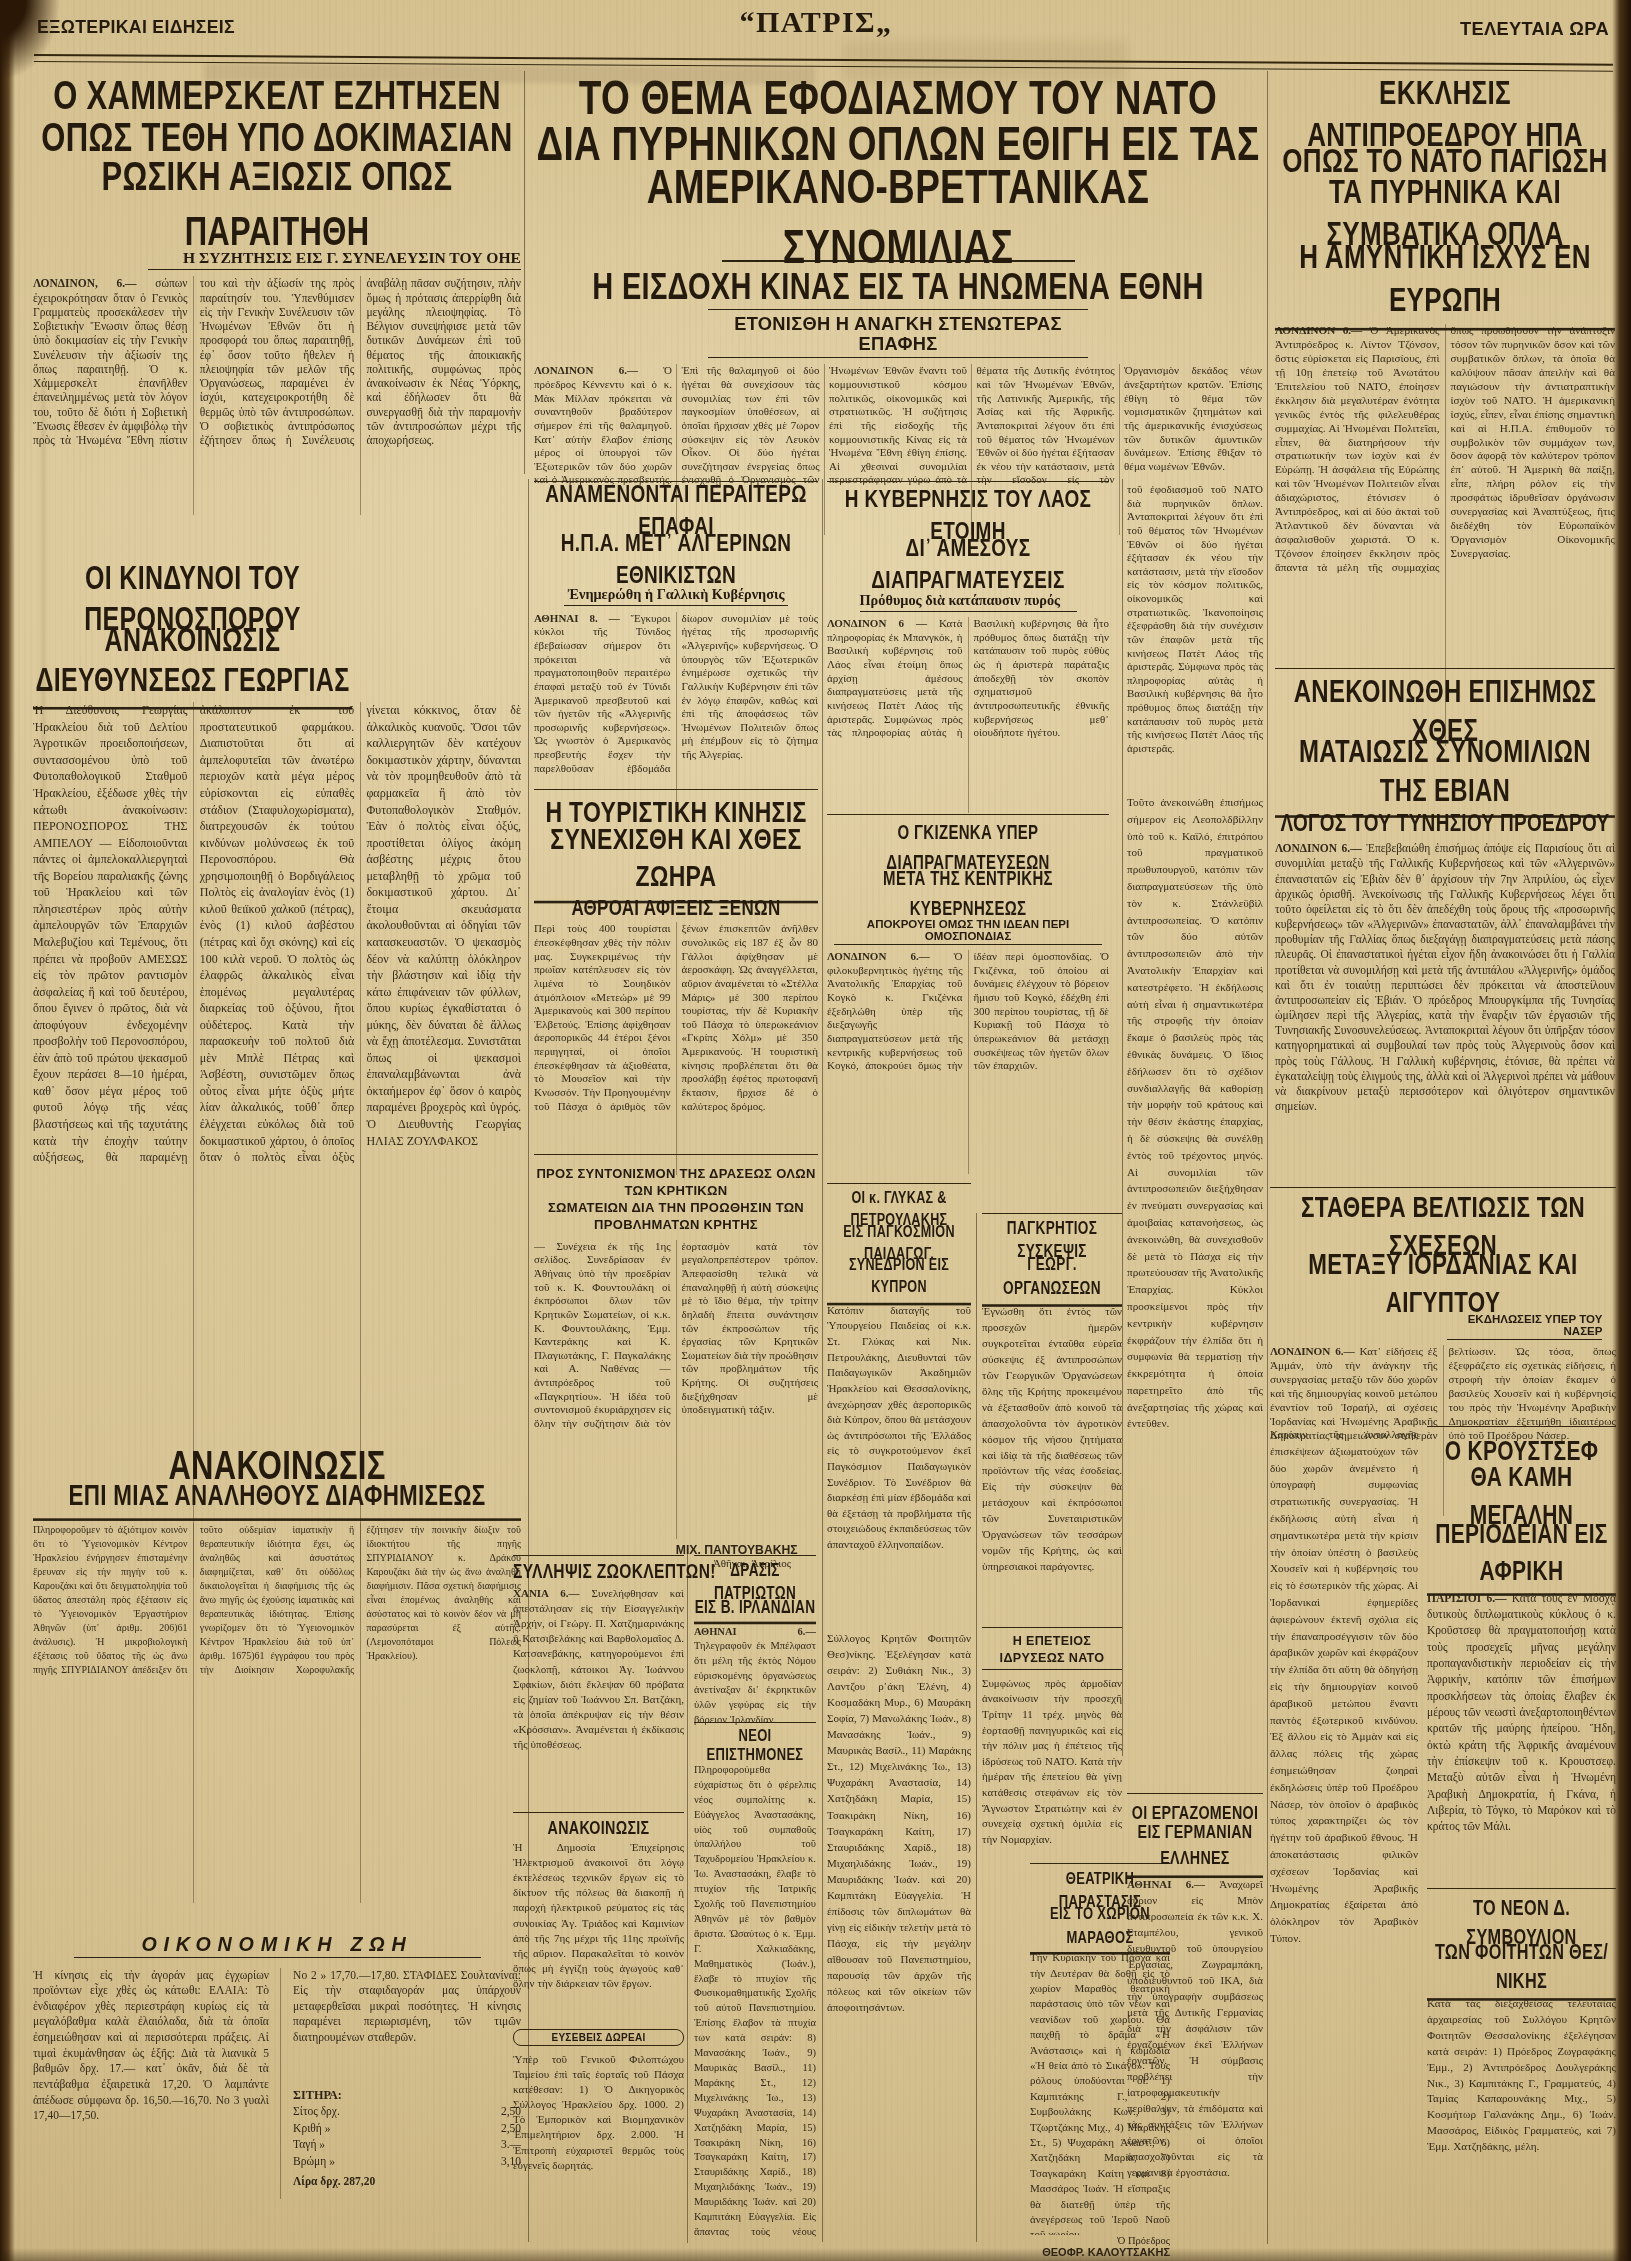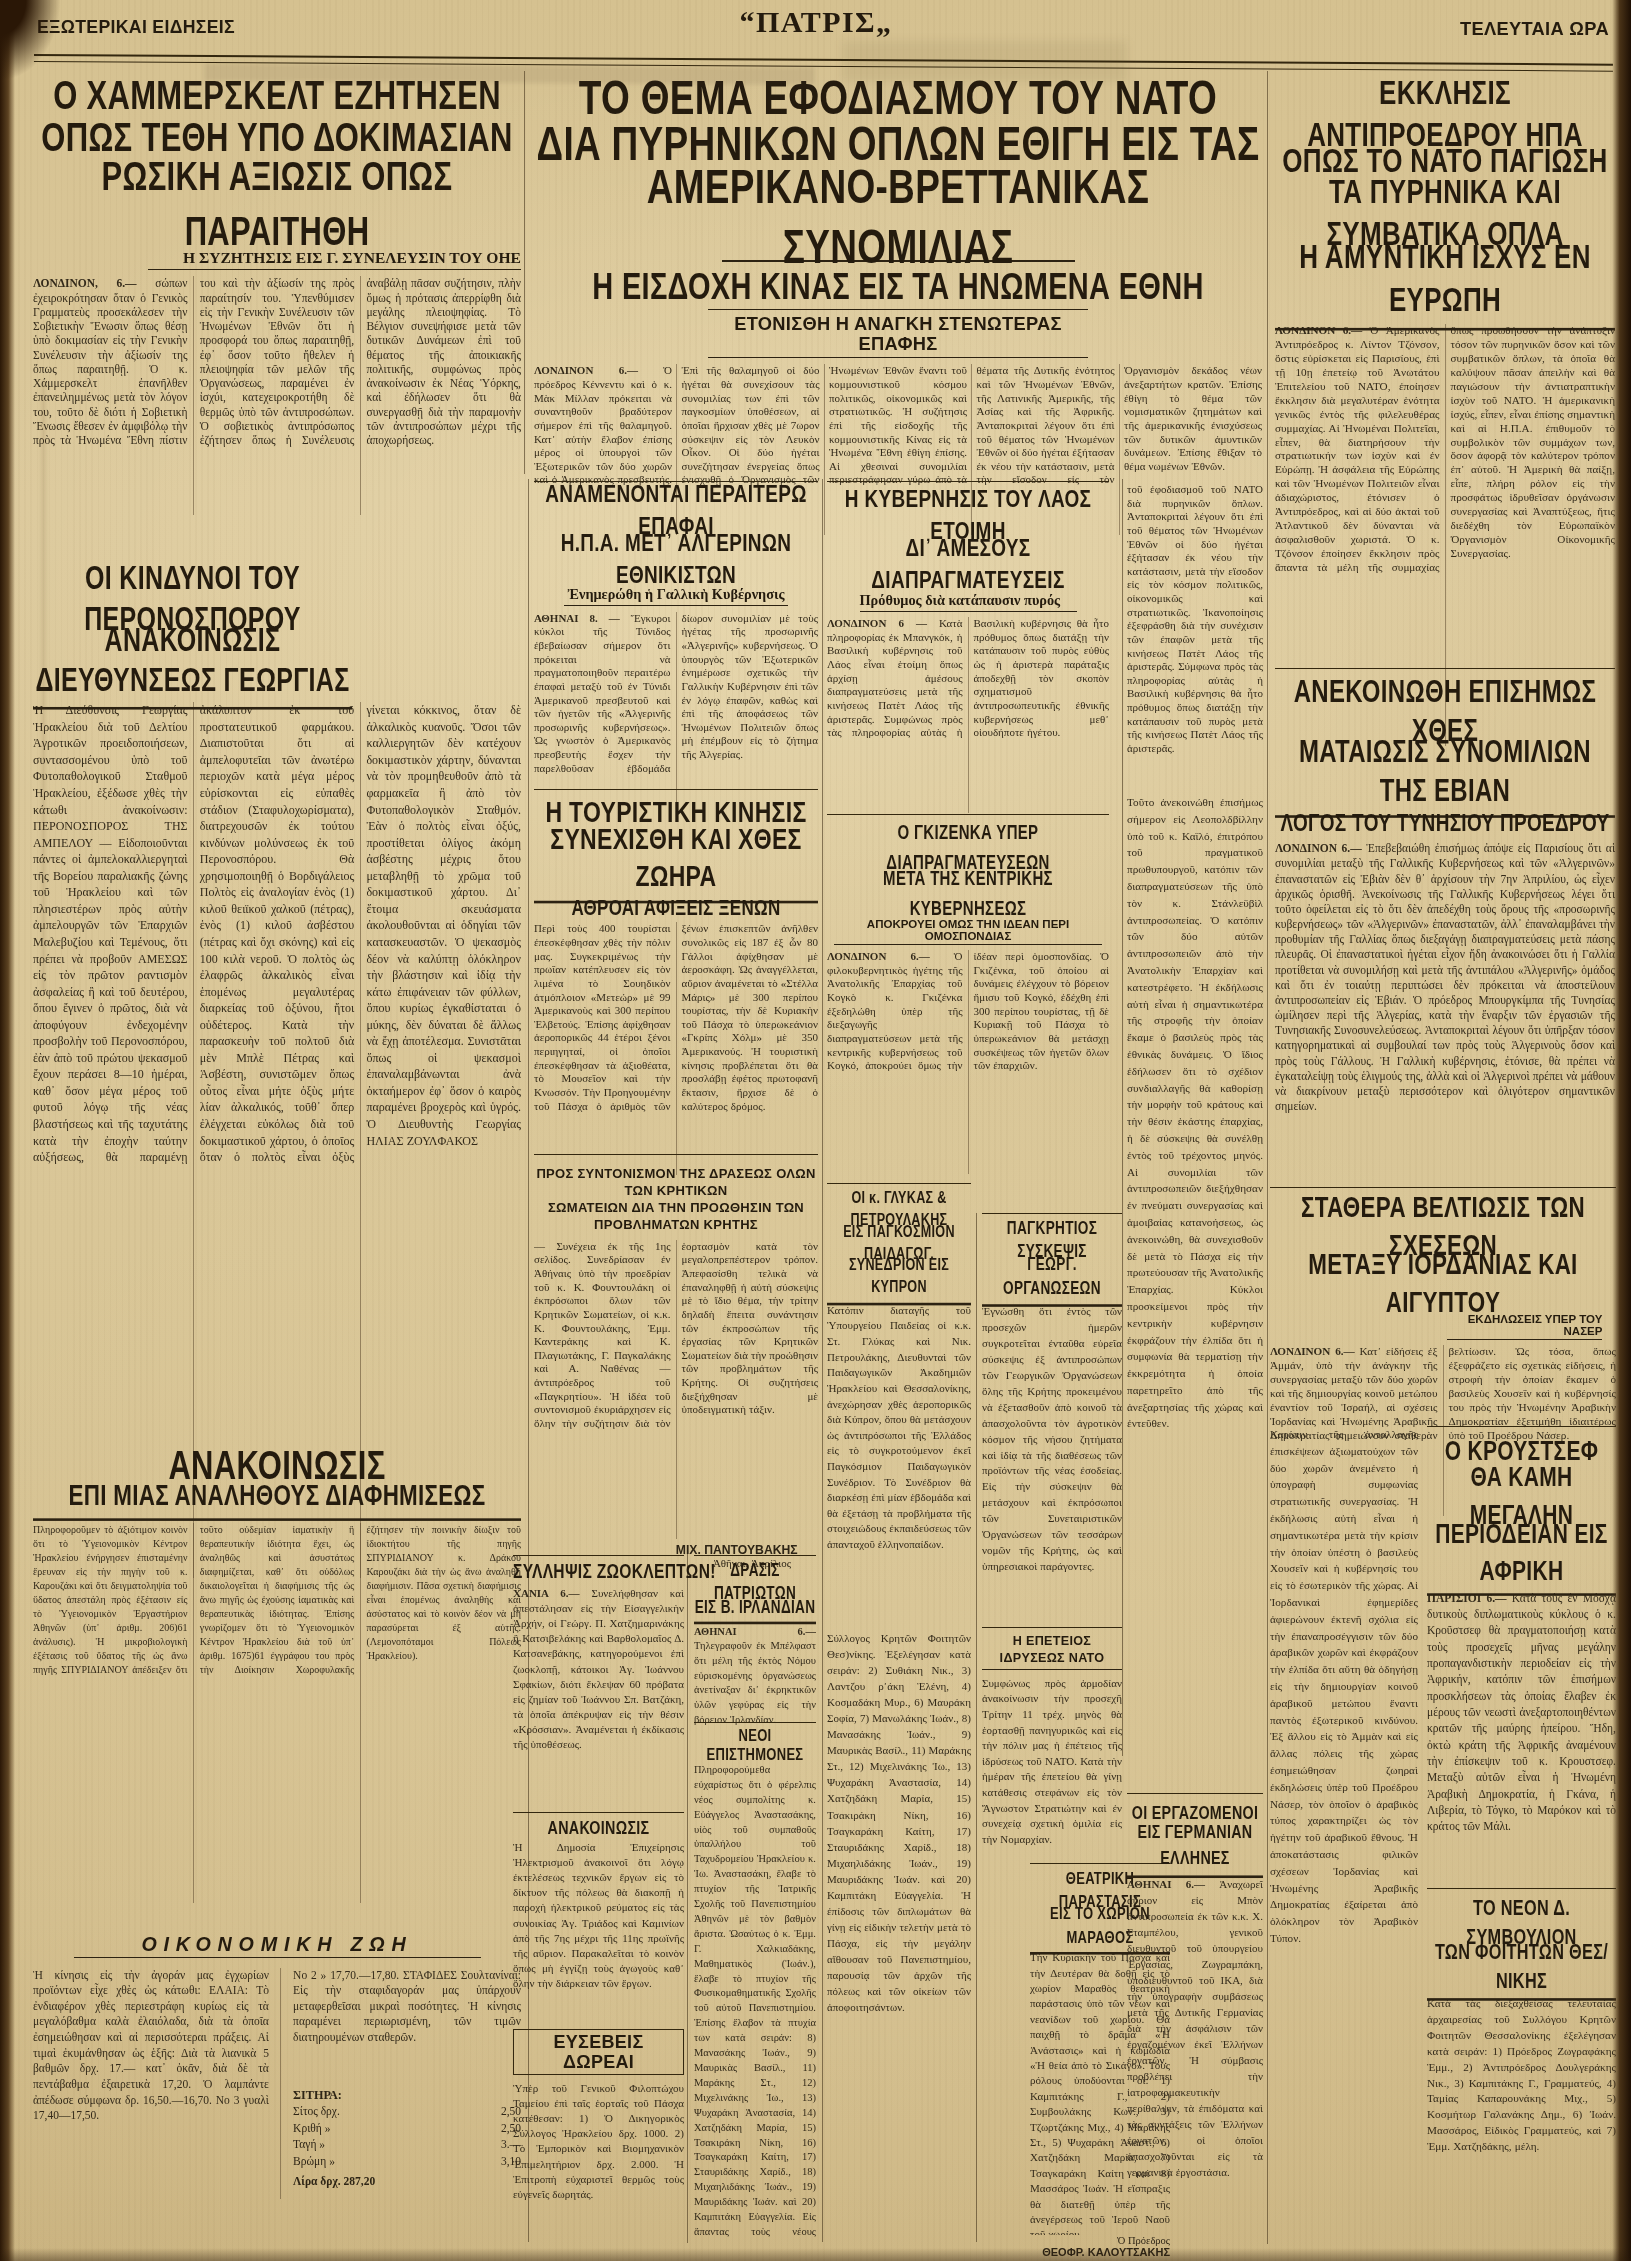"ΕΥΣΕΒΕΙΣ ΔΩΡΕΑΙ" div.hl { border-radius: none -> 8px; font-size: 18px -> 10px }
